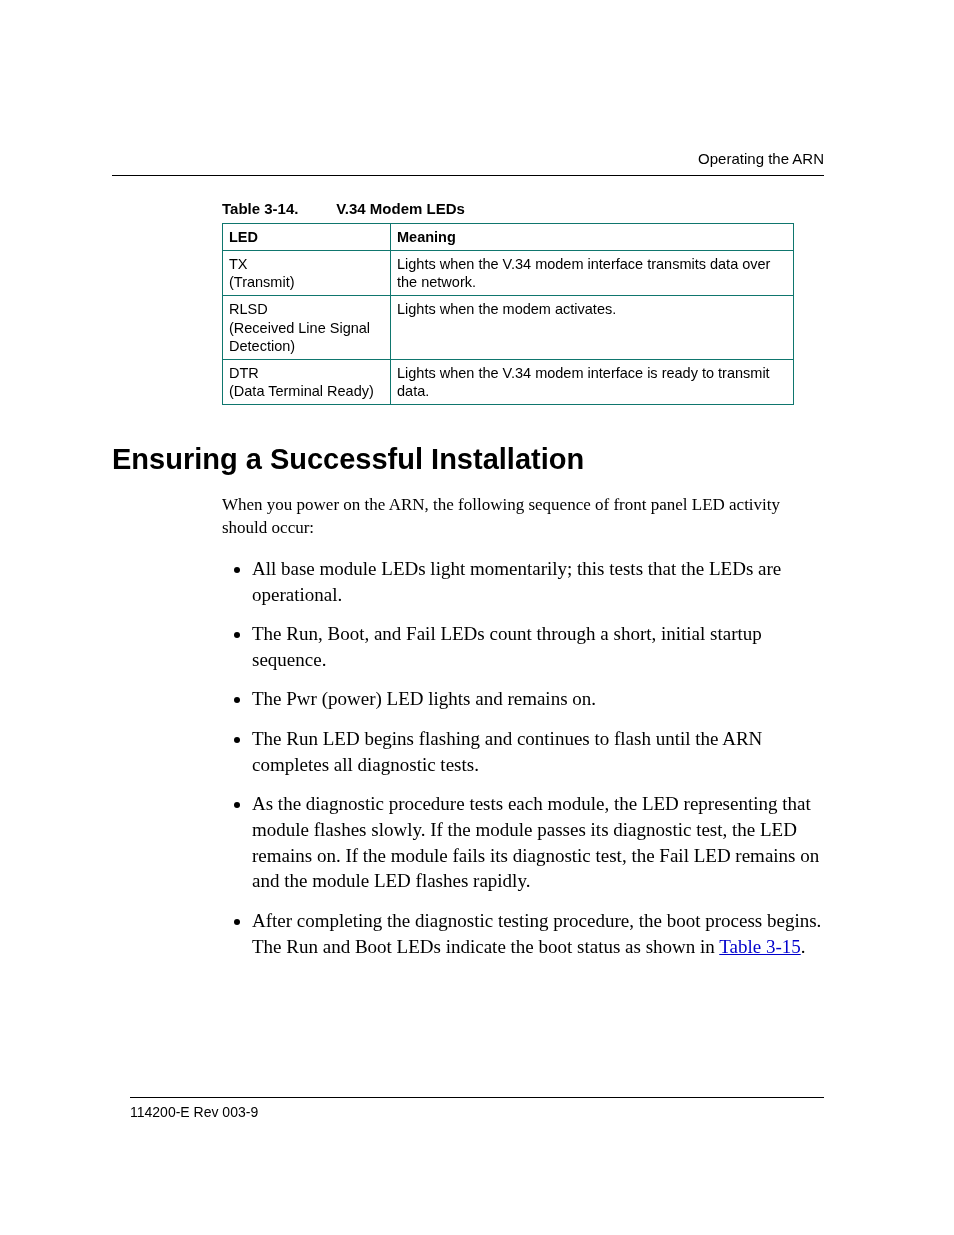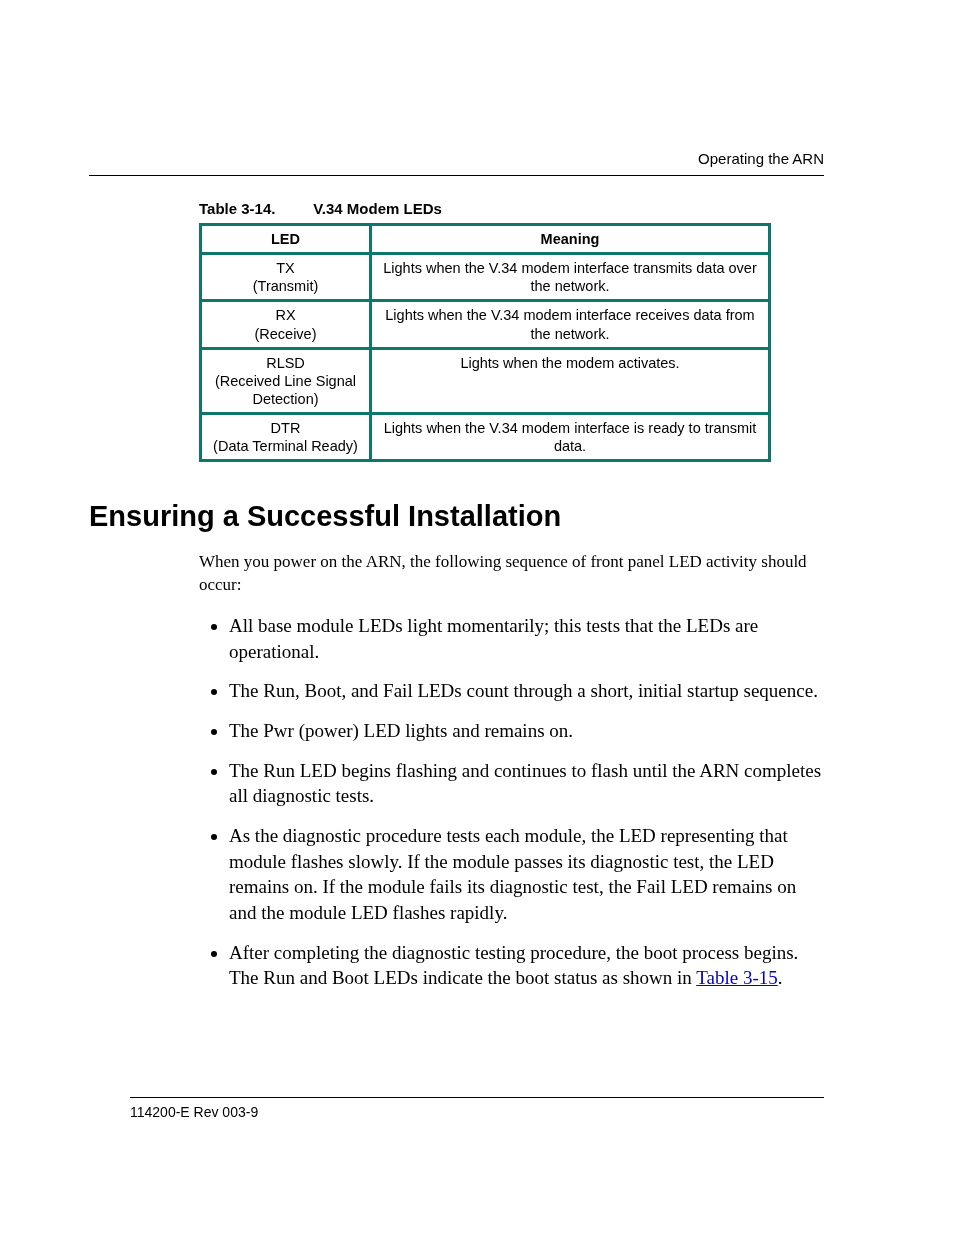"Operating the ARN" .page { padding: 150px 130px 0 89px -> 150px 130px 0 112px }
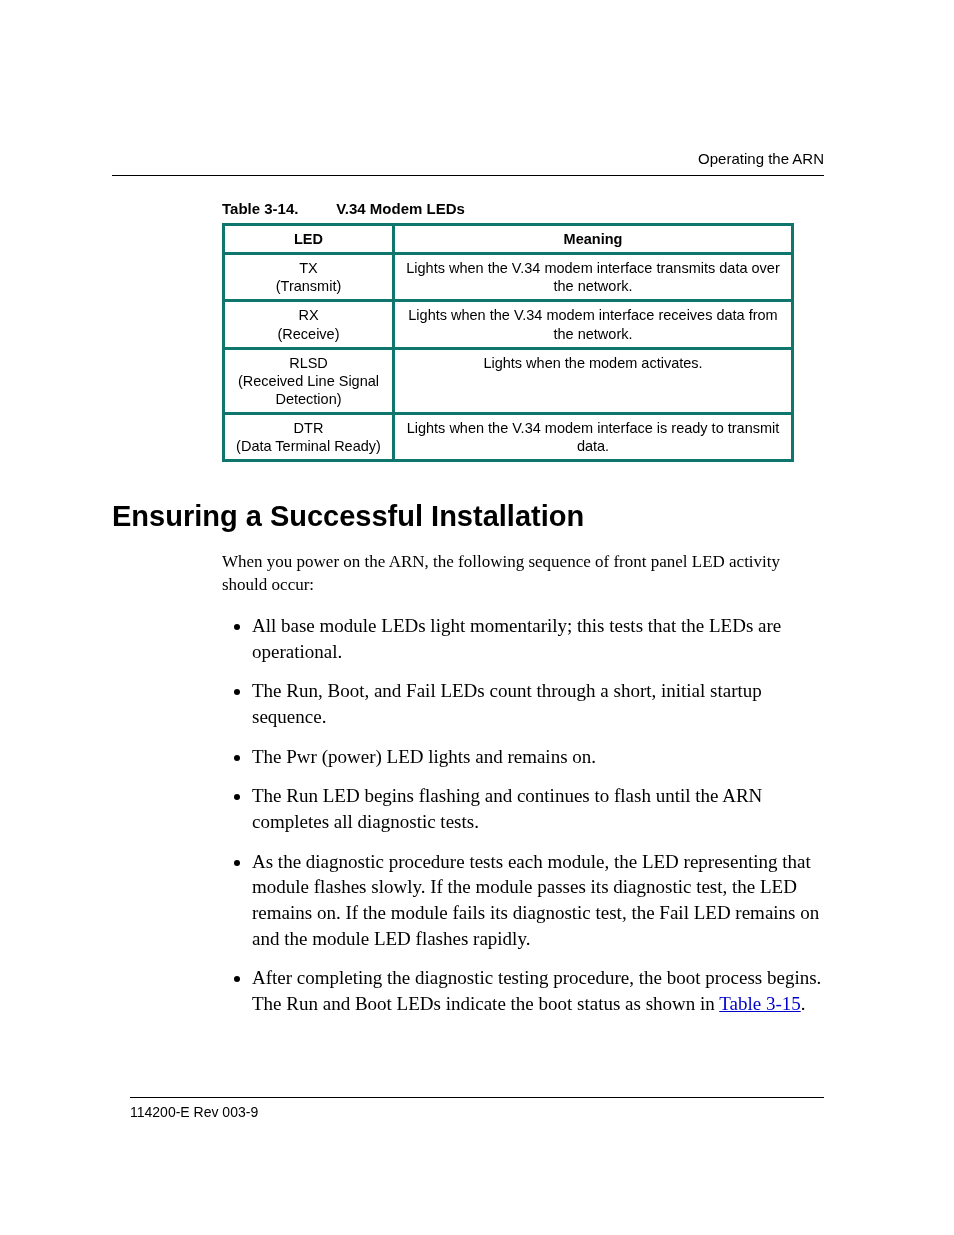"LED" table.led th, table.led td { border: 3px solid #0f766e -> 1px solid #0f766e; text-align: center -> left }
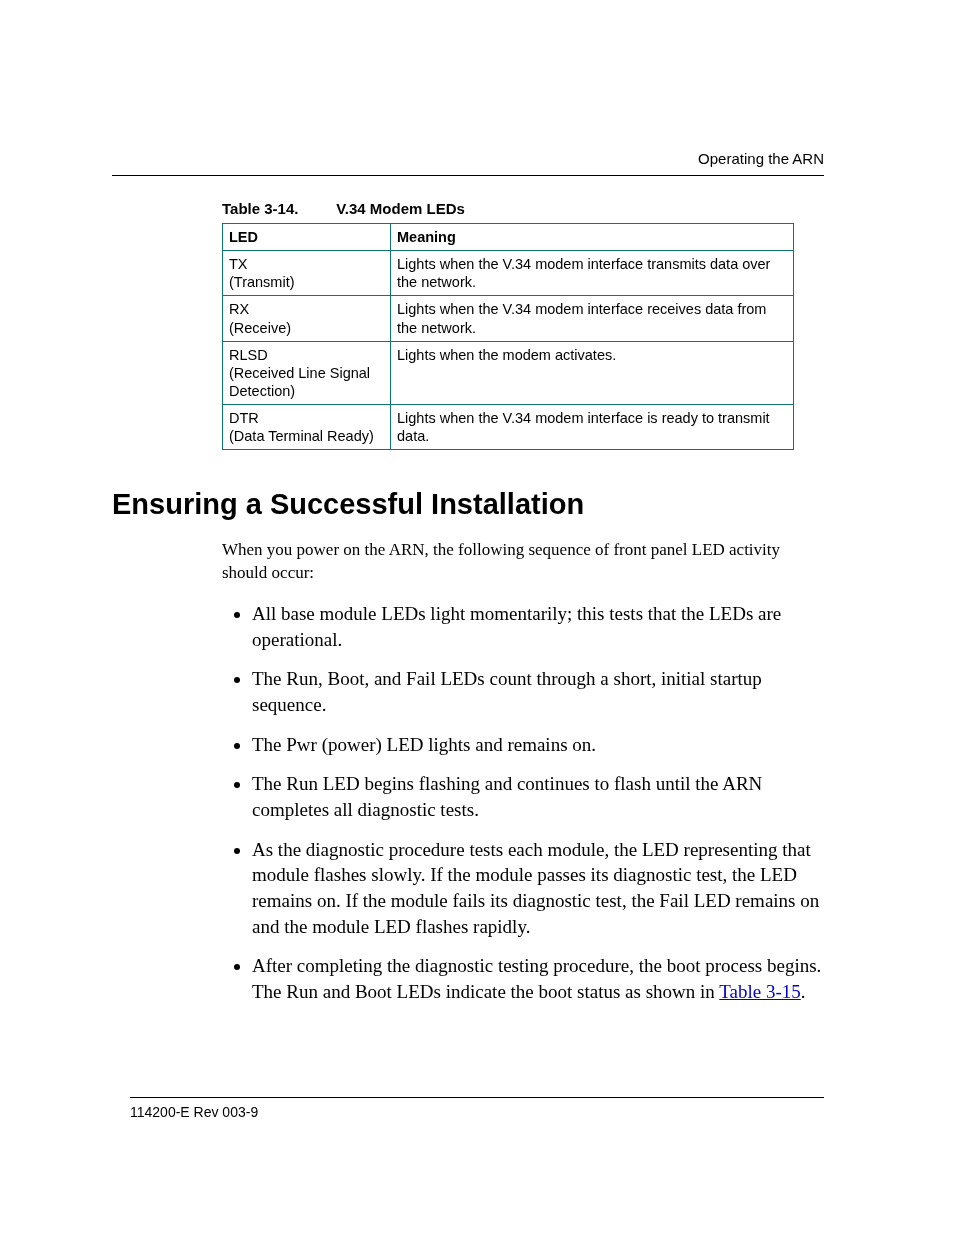"RX" tr { html: <tr> <td> <span>RX</span><br> <span>(Receive)</span> </td> <td>Lights when the V.34 modem interface receives data from the network.</td> </tr> -> none }
